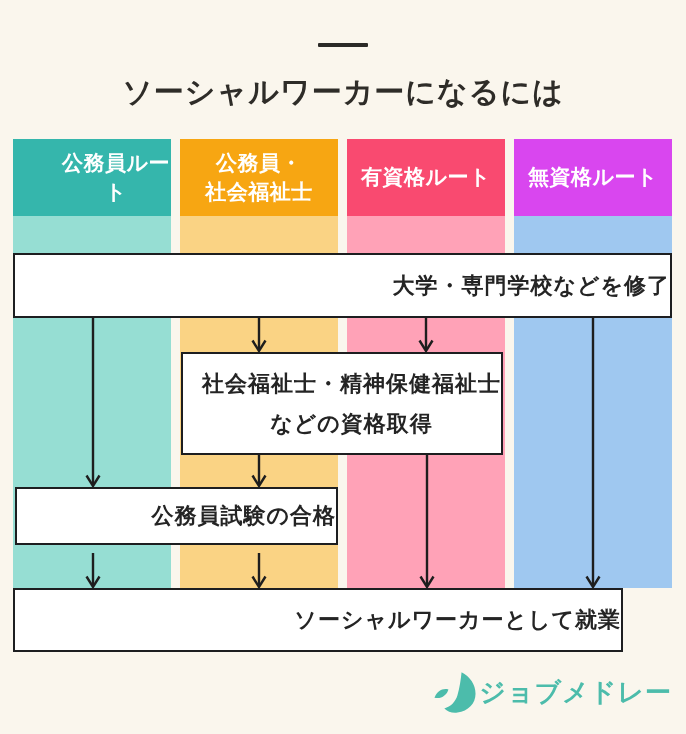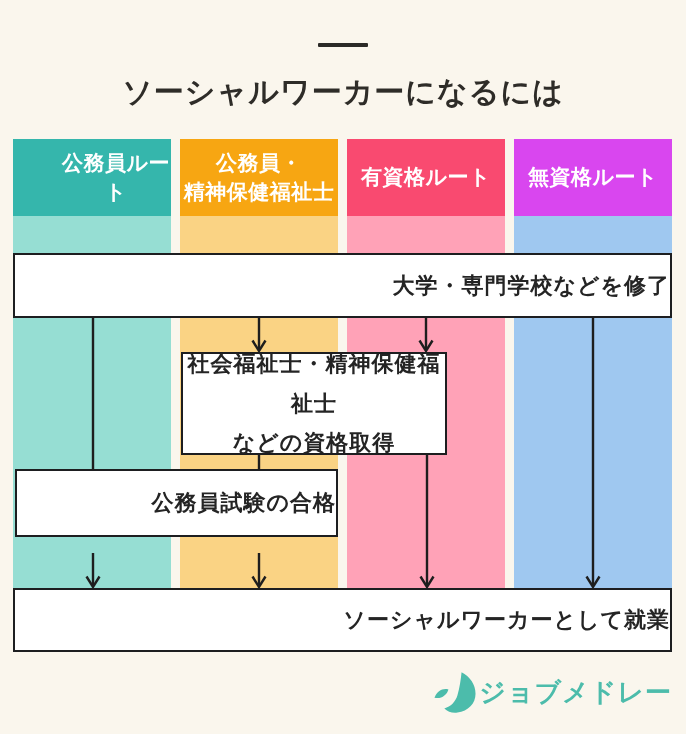"公務員・" span.col-label { text: 精神保健 -> 社会 }
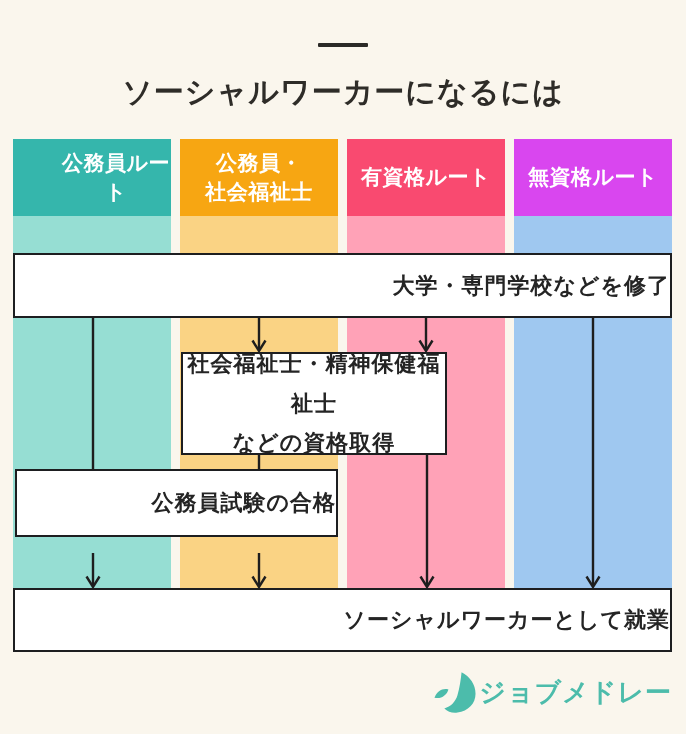"社会福祉士・精神保健福祉士" div.step-box { width: 266px -> 322px }
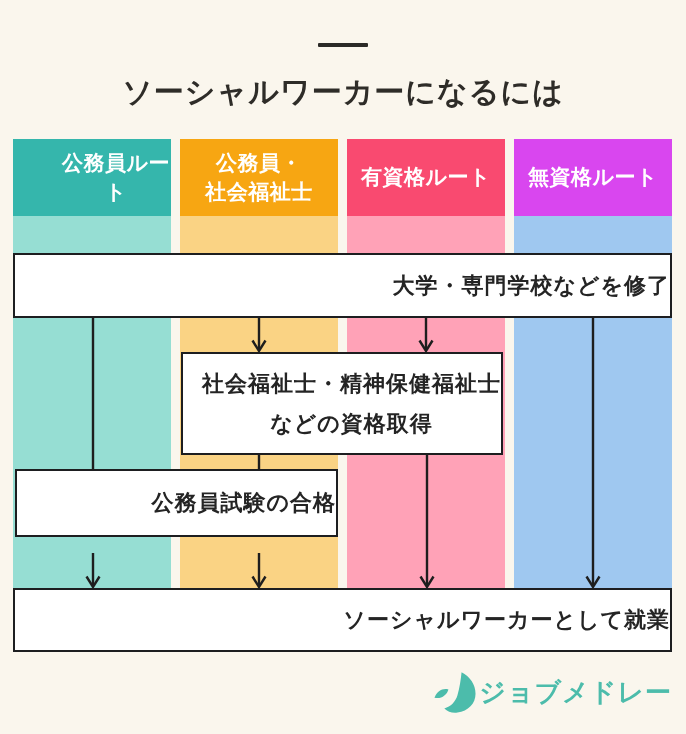"公務員試験の合格" div.step-box { height: 68px -> 58px; top: 469px -> 487px }
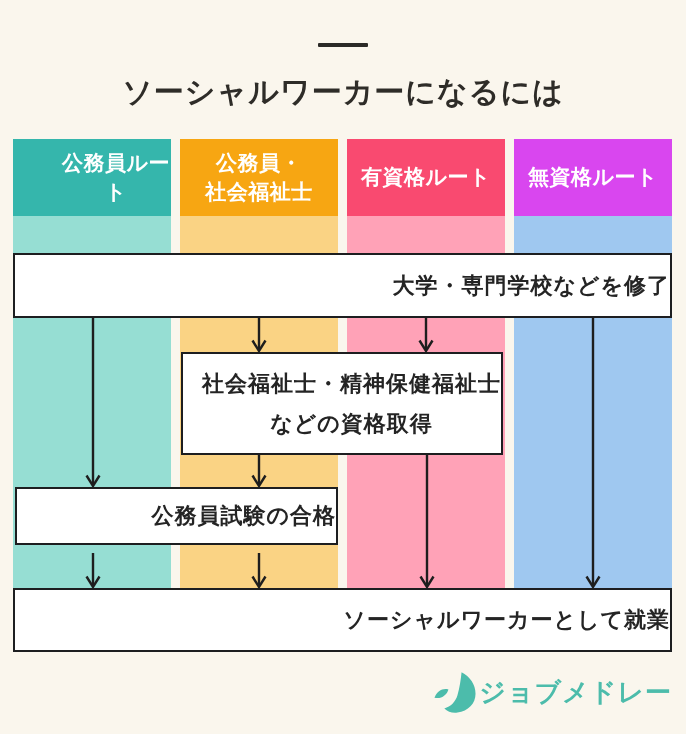"ソーシャルワーカーとして就業" div.step-box { width: 659px -> 610px }
